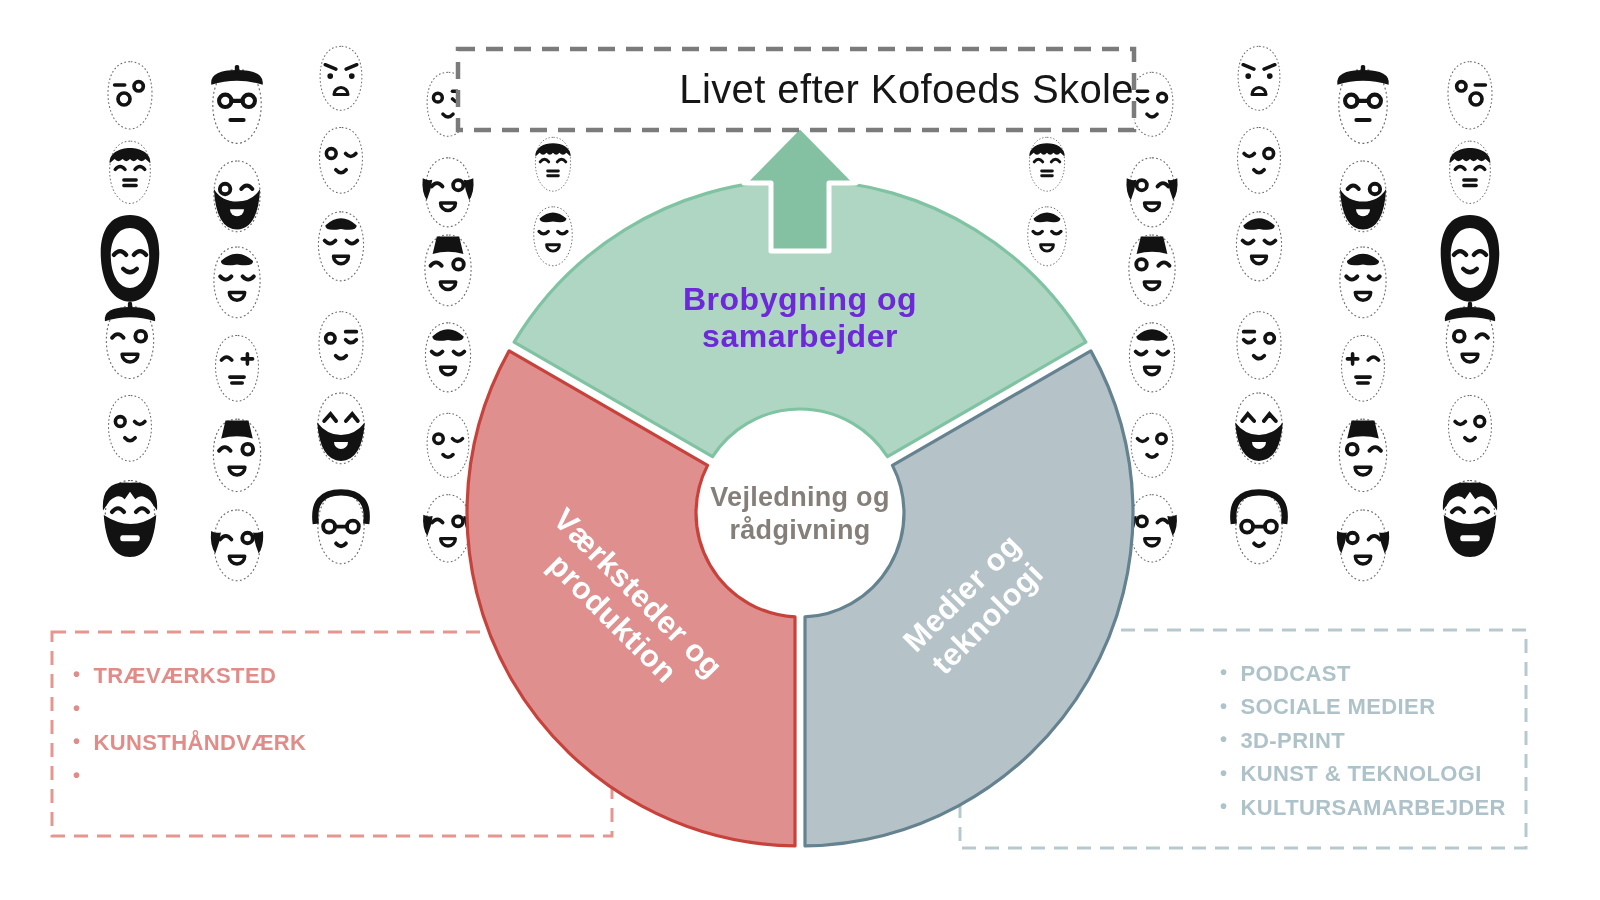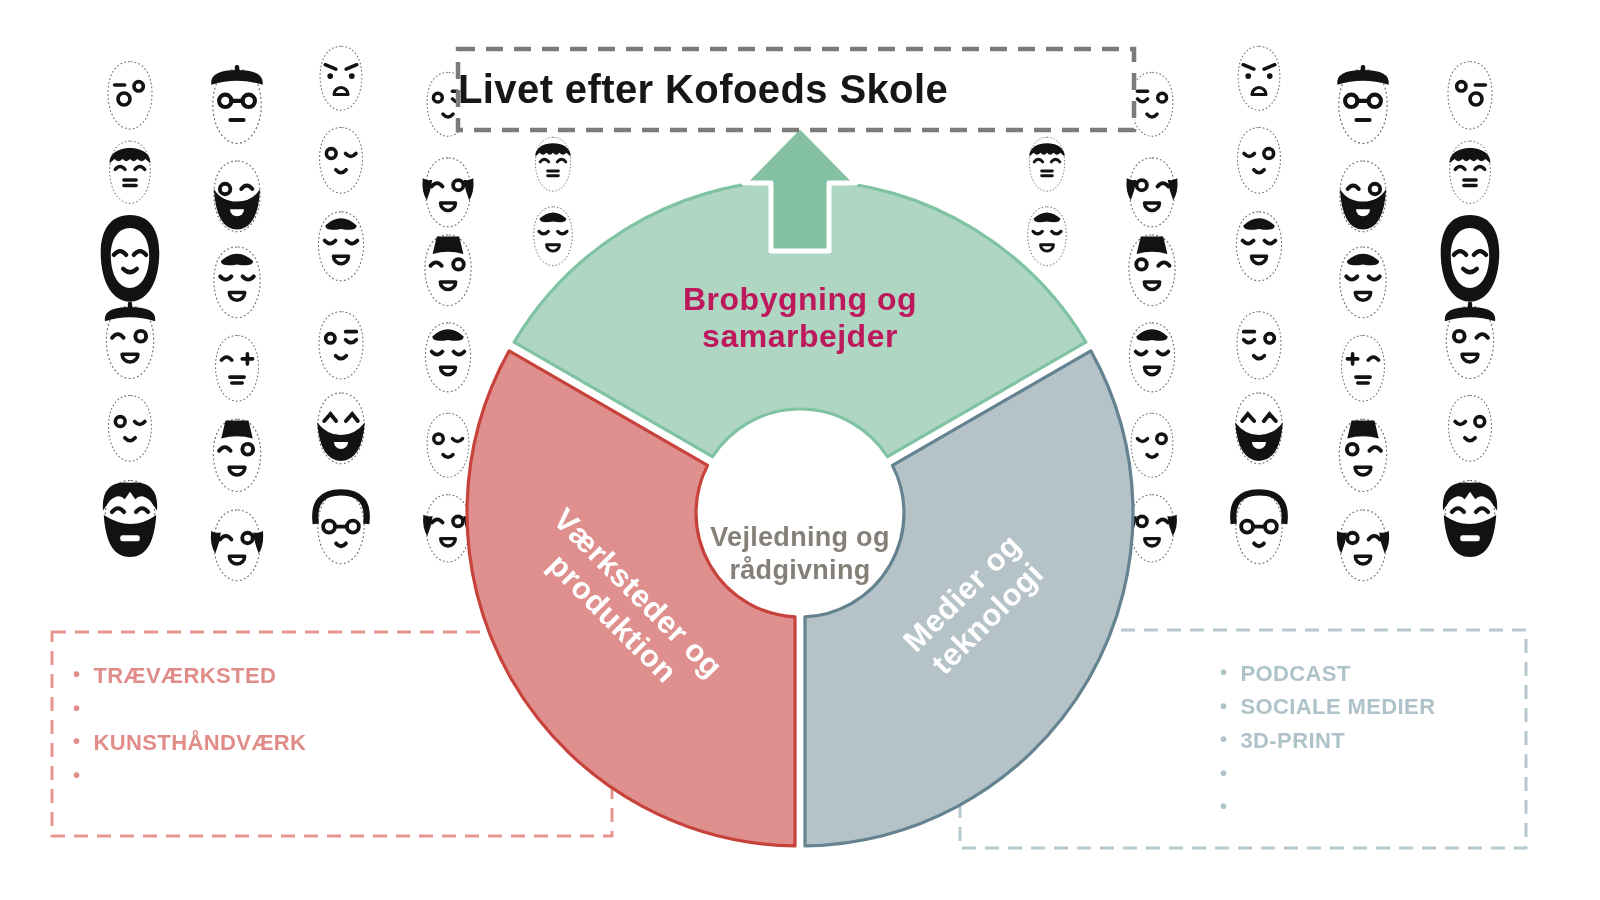"Livet efter Kofoeds Skole" .title-text { font-weight: bold -> normal; justify-content: flex-start -> flex-end }
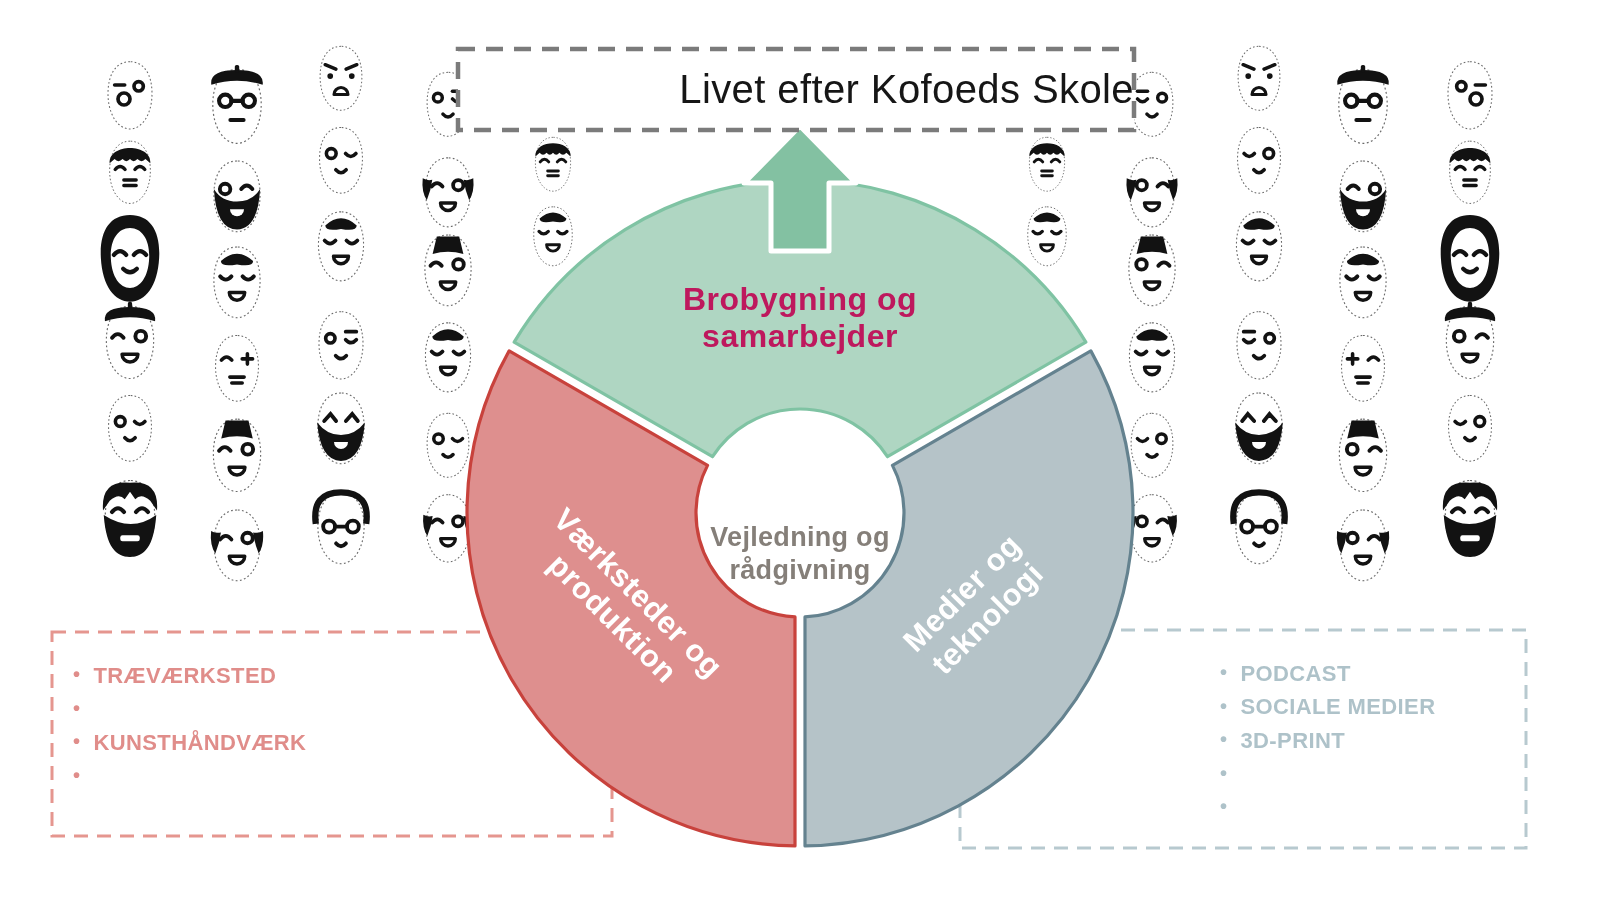"Brobygning og" div.seg-label { color: #be185d -> #6d28d9 }
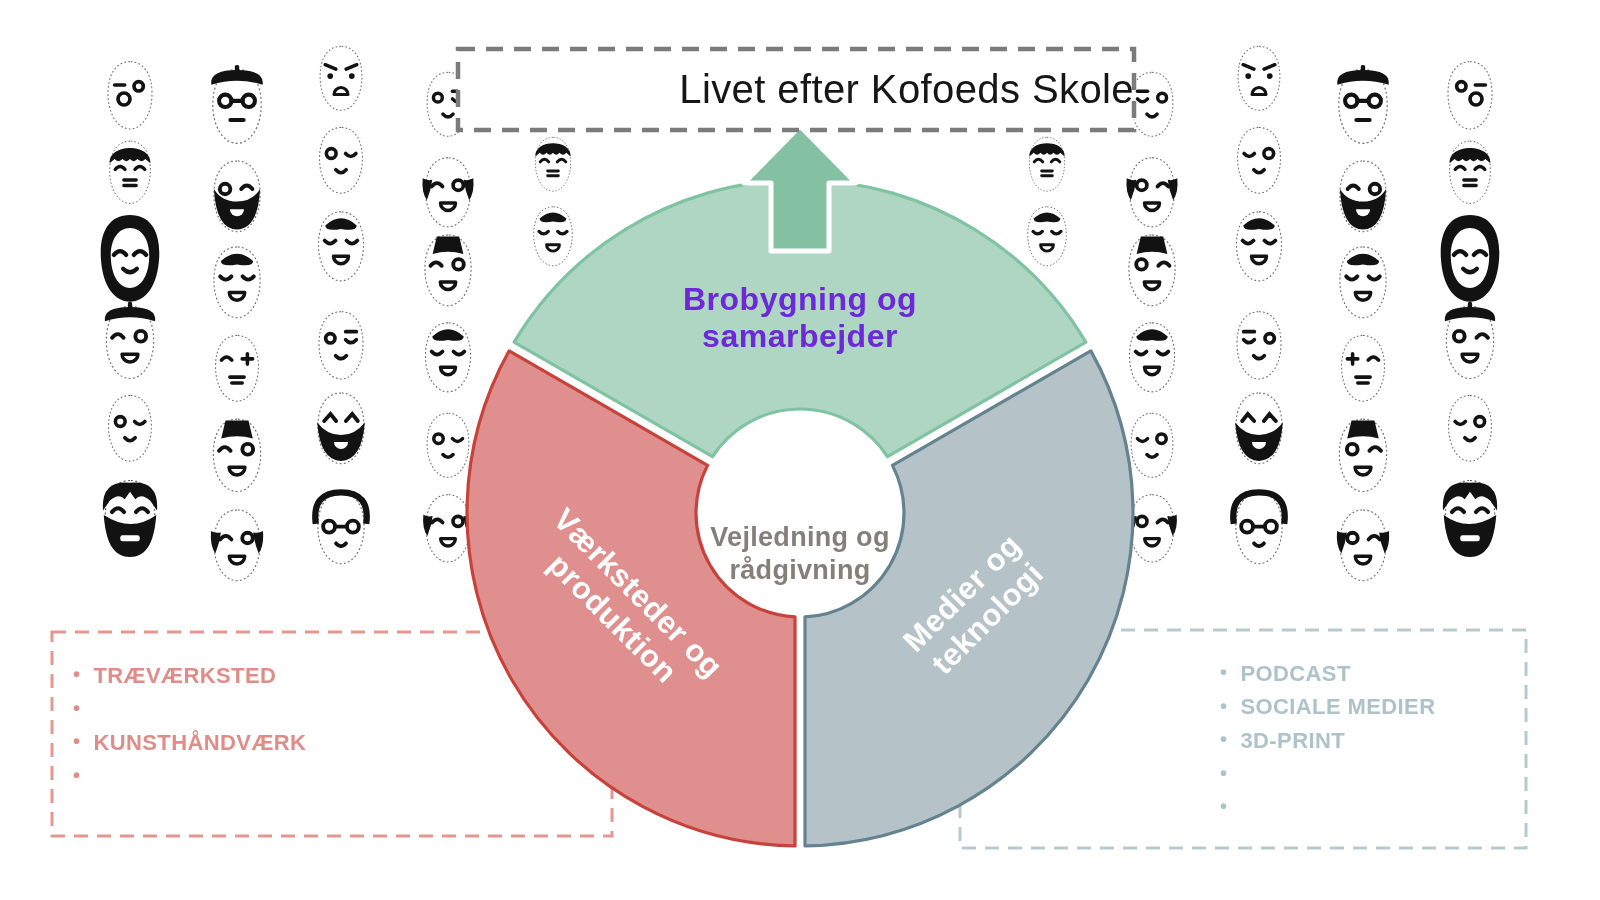"Vejledning og" div.center-label { margin-top: 40px -> none }
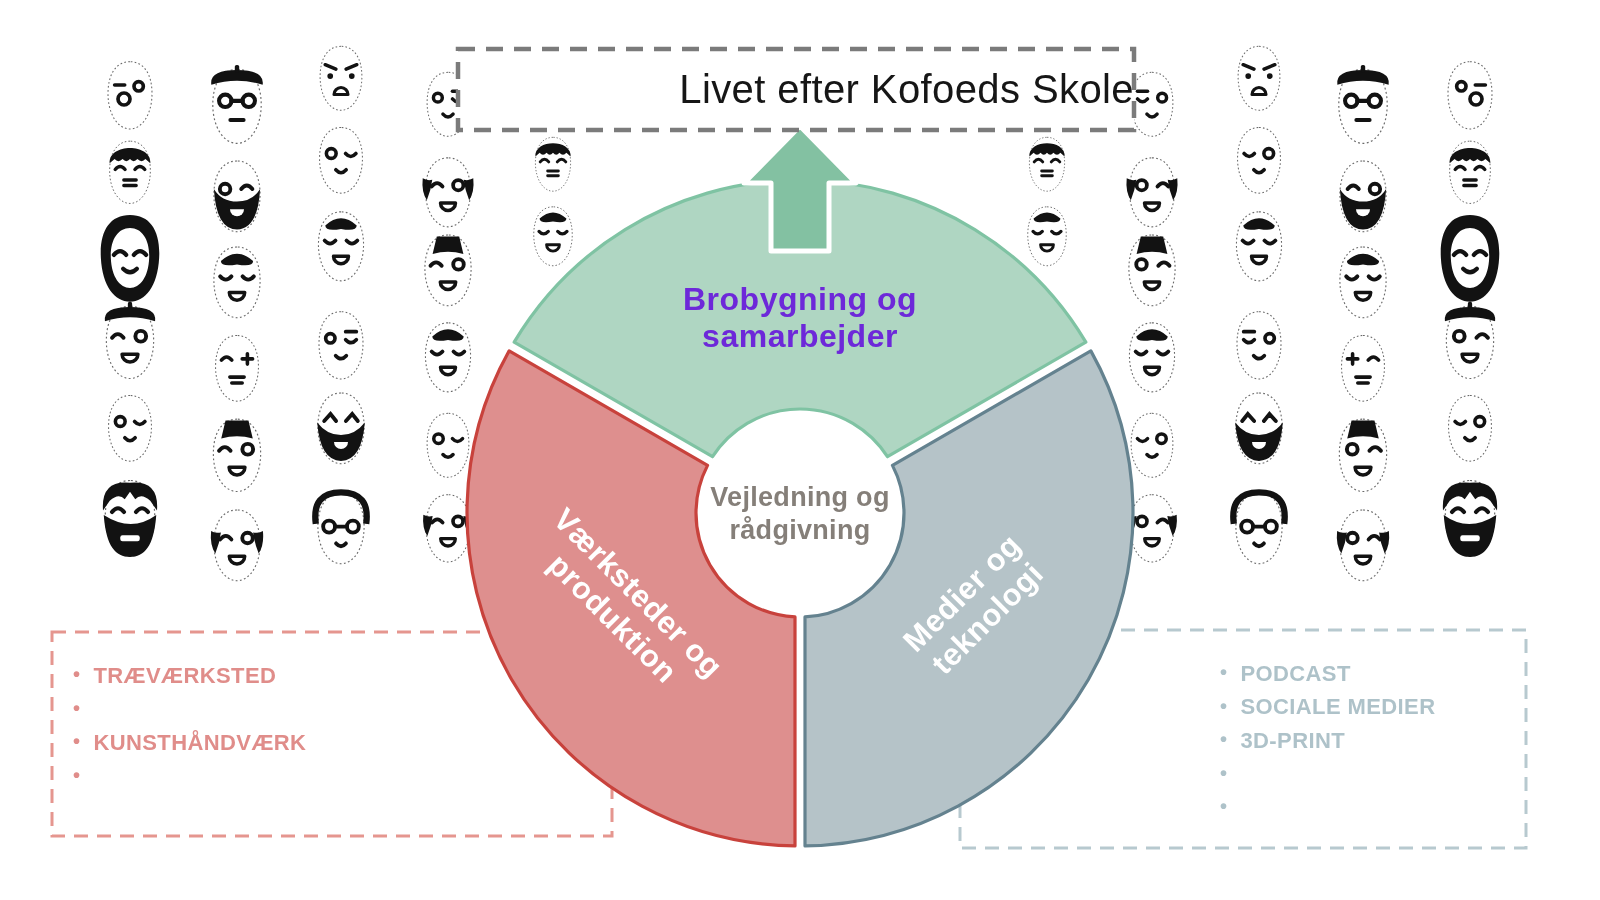"KUNST & TEKNOLOGI" span { html: none -> <span>KUNST &amp; TEKNOLOGI</span> }
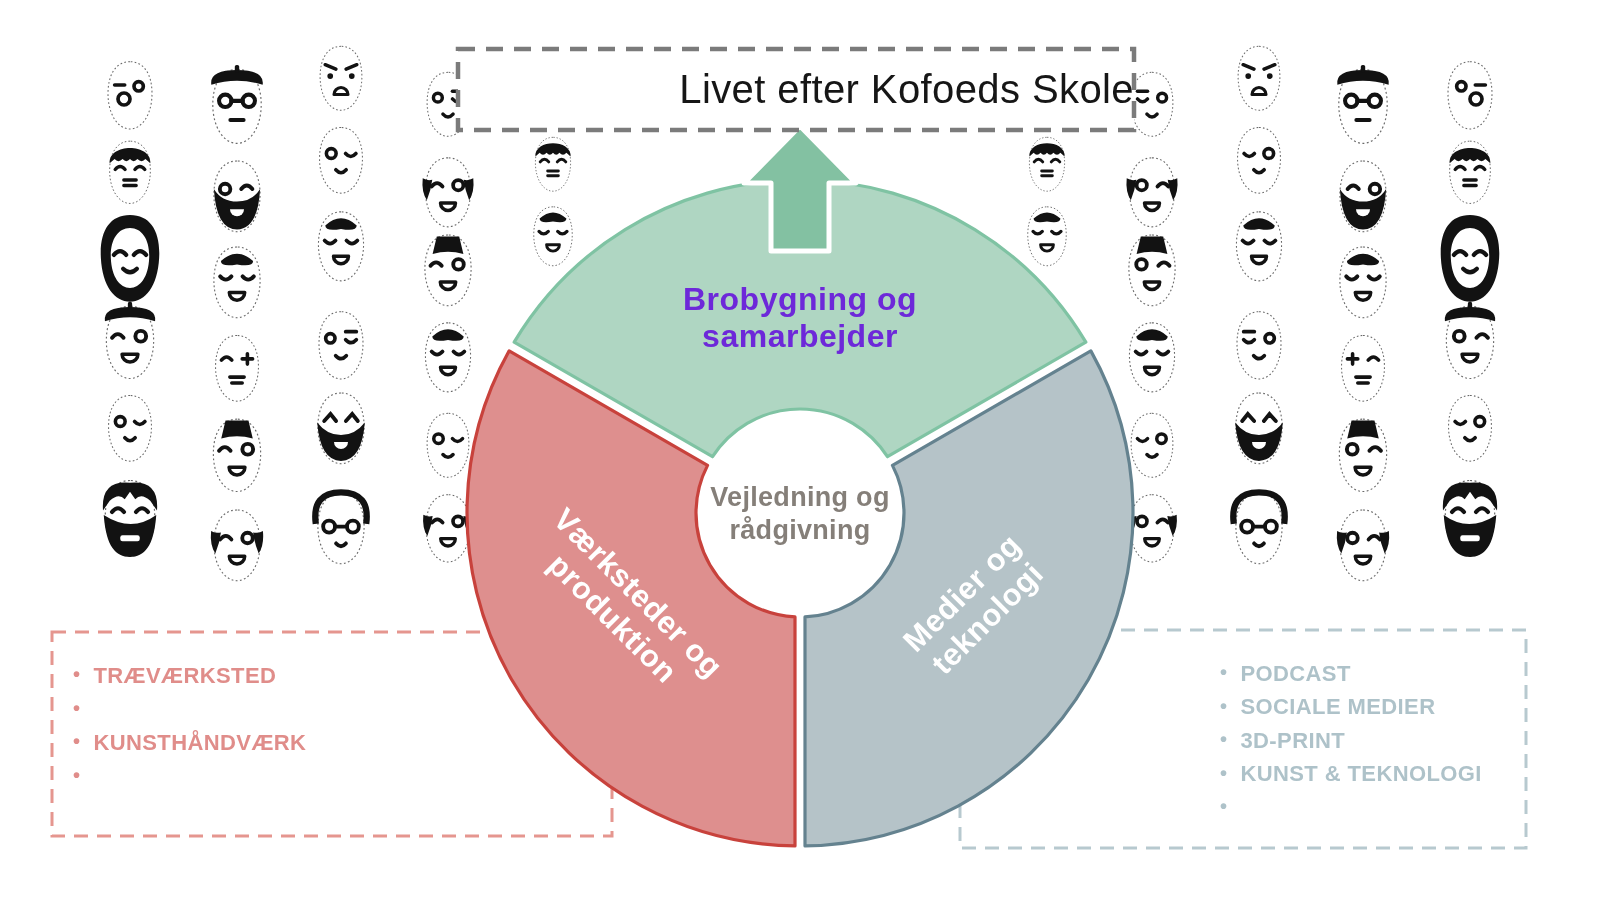"KULTURSAMARBEJDER" span { html: none -> <span>KULTURSAMARBEJDER</span> }
